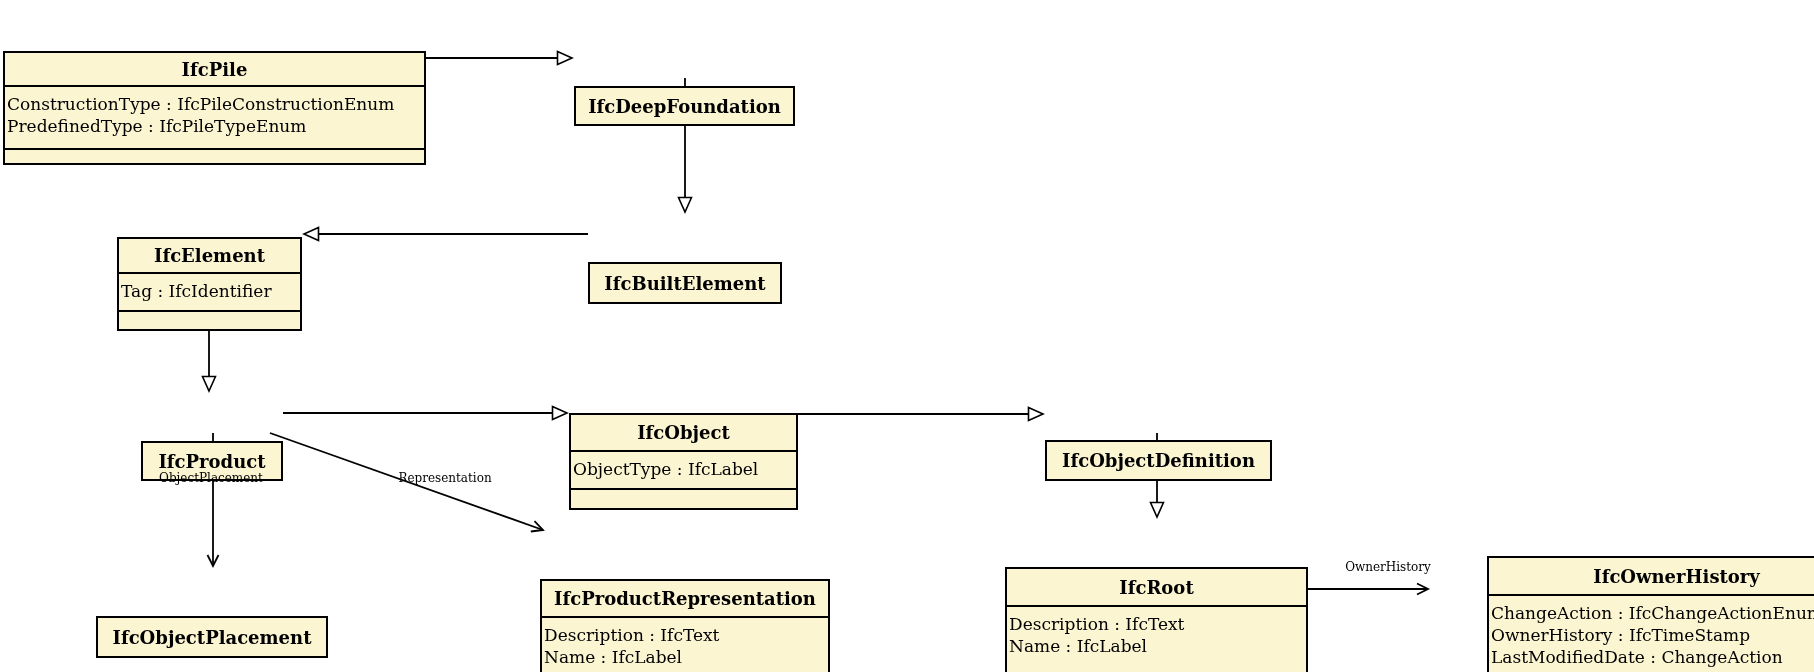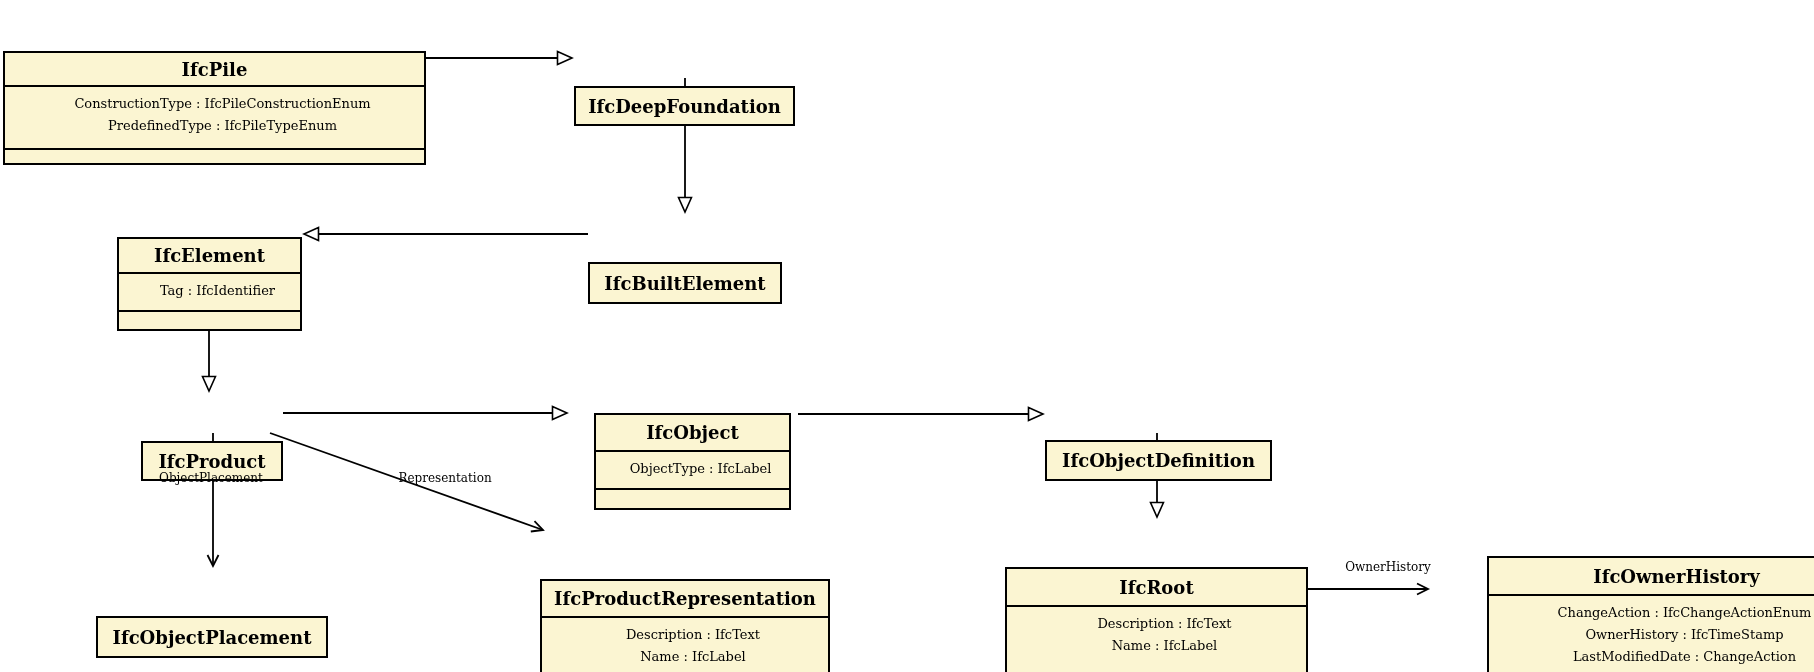"ConstructionType :" .uml-attrs { font-size: 13px -> 17px; padding: 6px 10px 0 26px -> 6px 10px 0 2px; text-align: center -> none }
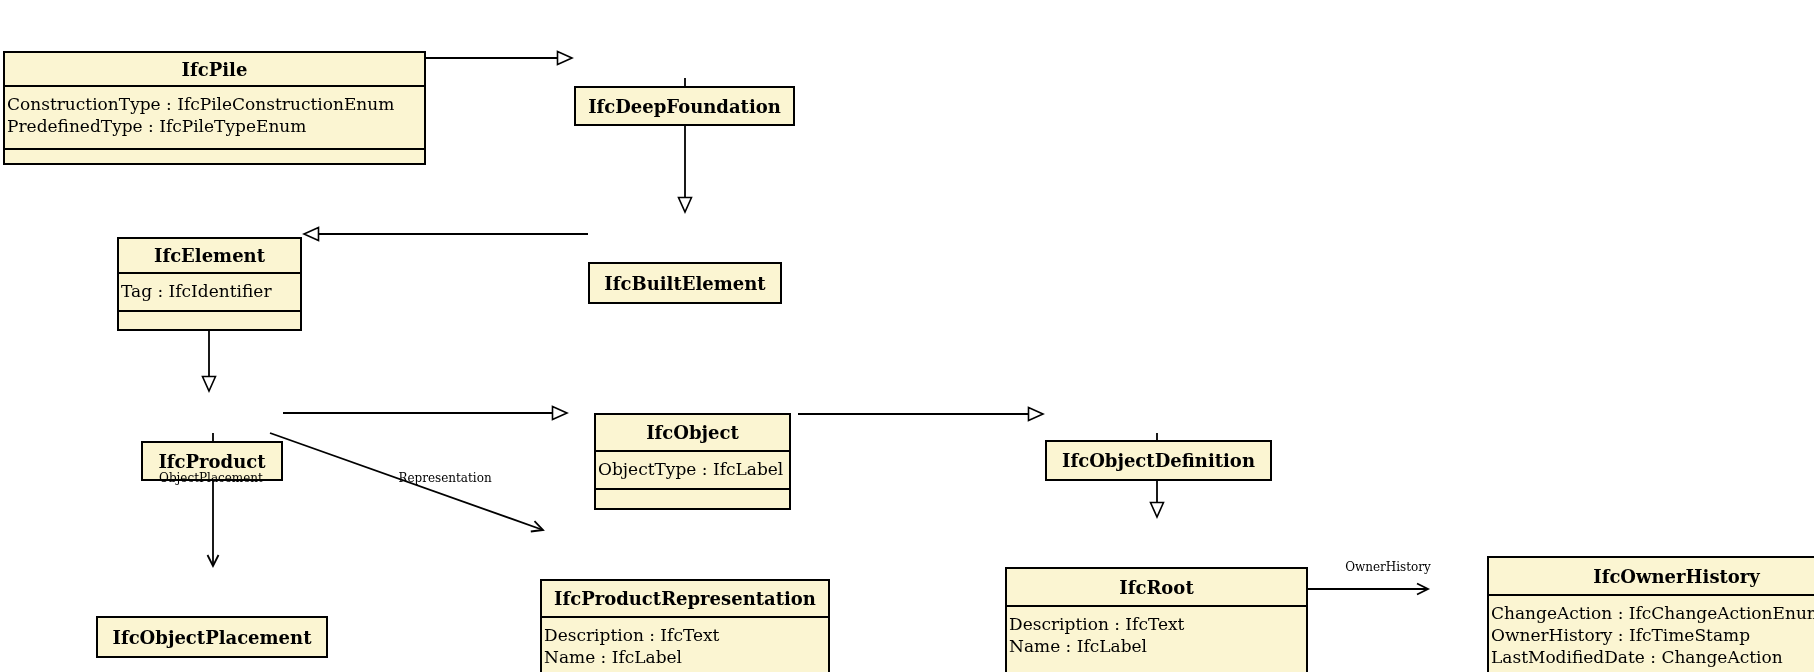"IfcObject" div.uml-class { left: 594px -> 569px; width: 197px -> 229px }
